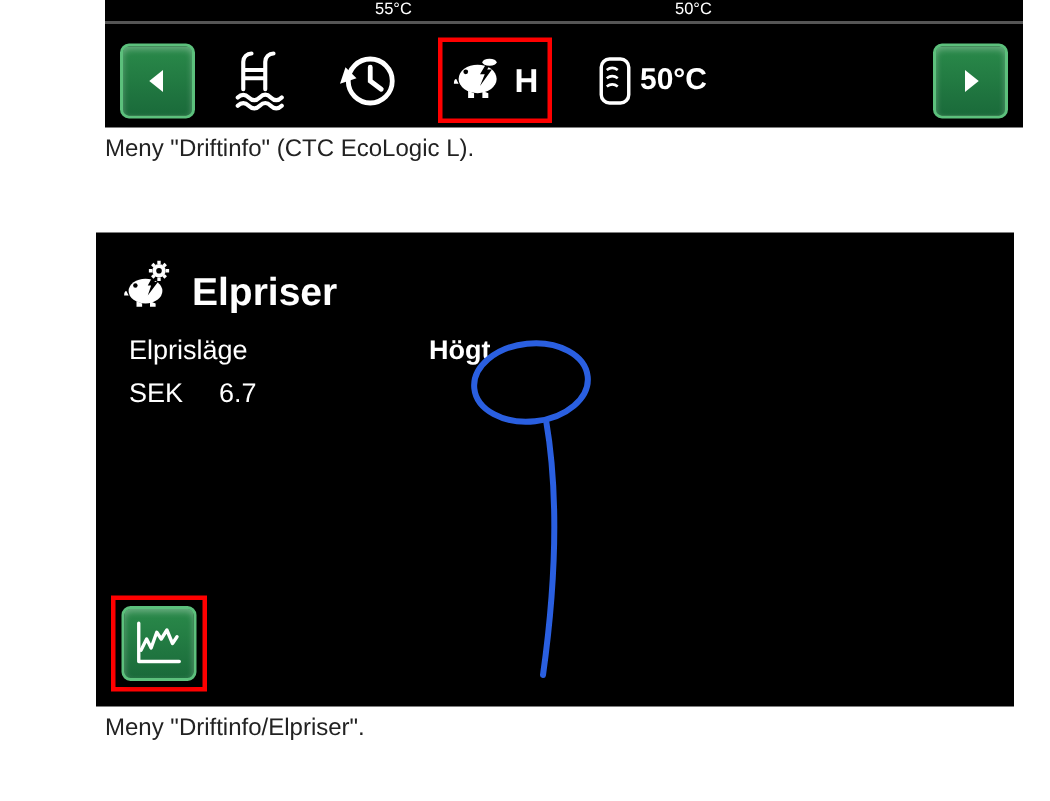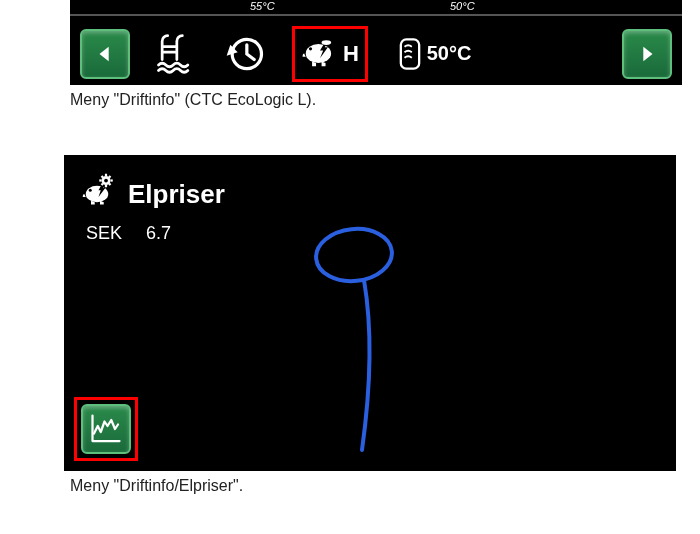"55°C" .toprow { font-style: italic -> none }
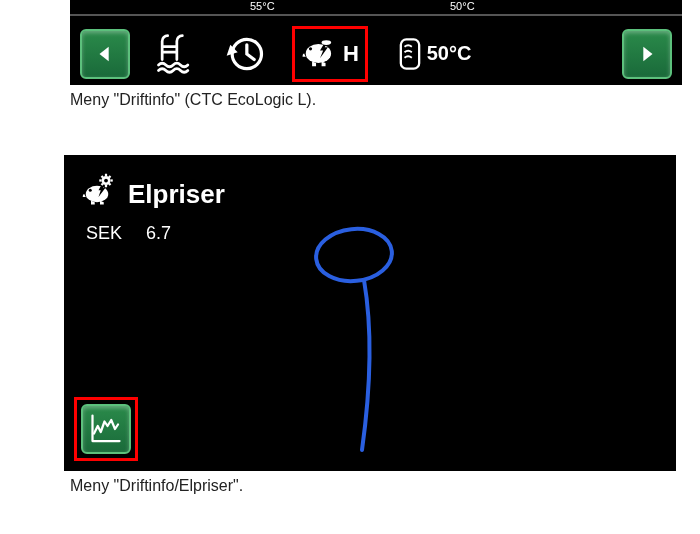"Elprisläge" div.row { html: none -> <div> <span>Elprisläge</span> <span></span> <span>Högt</span> </div> }
